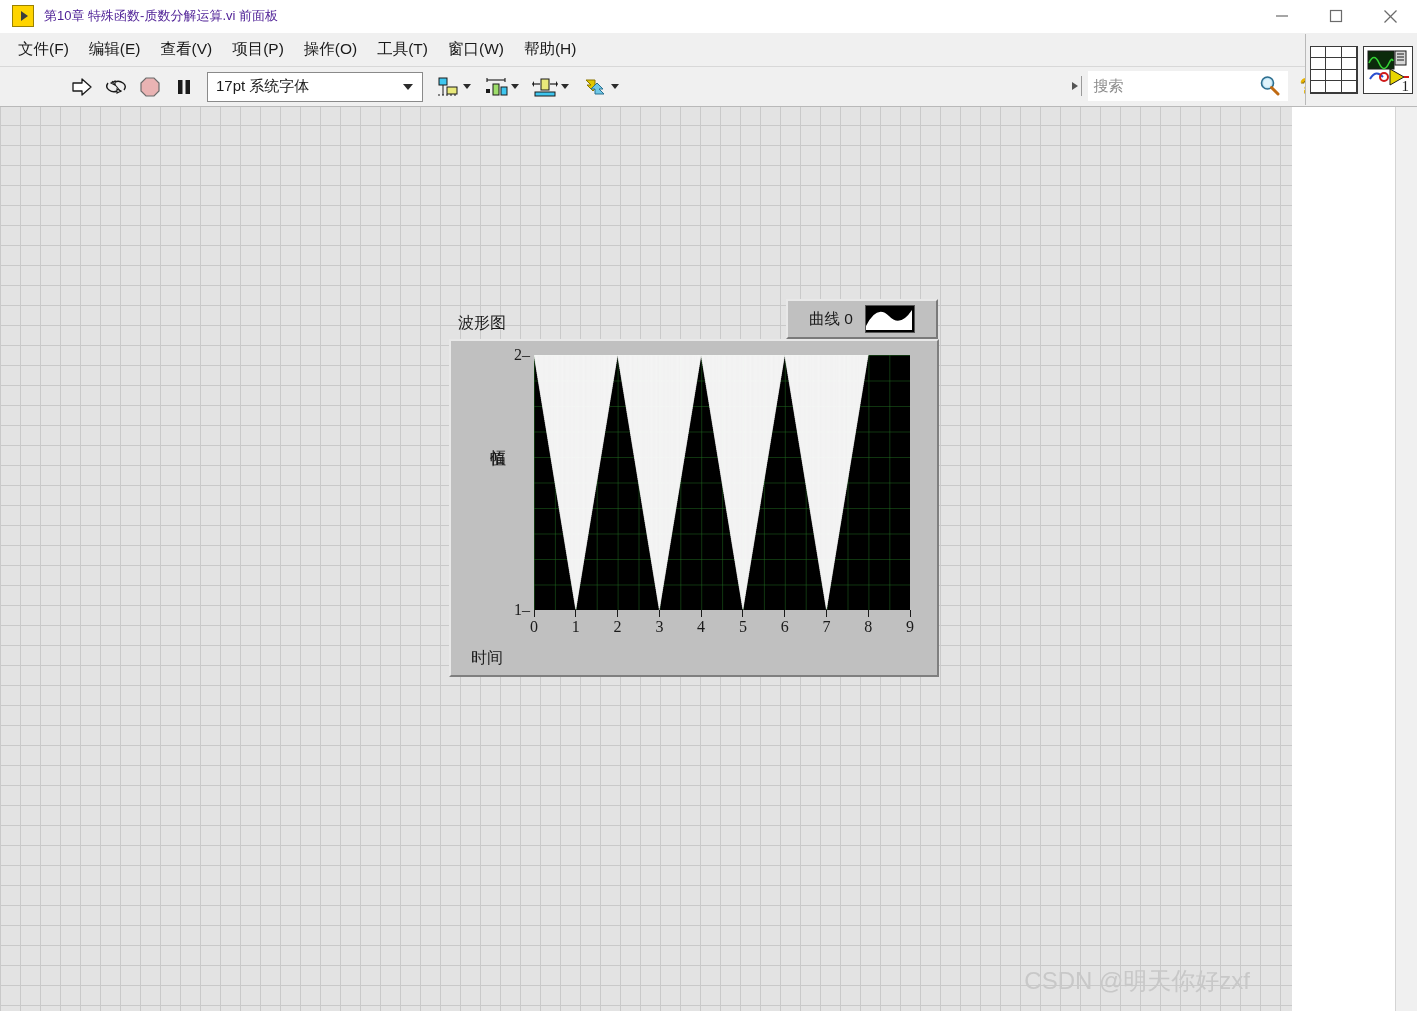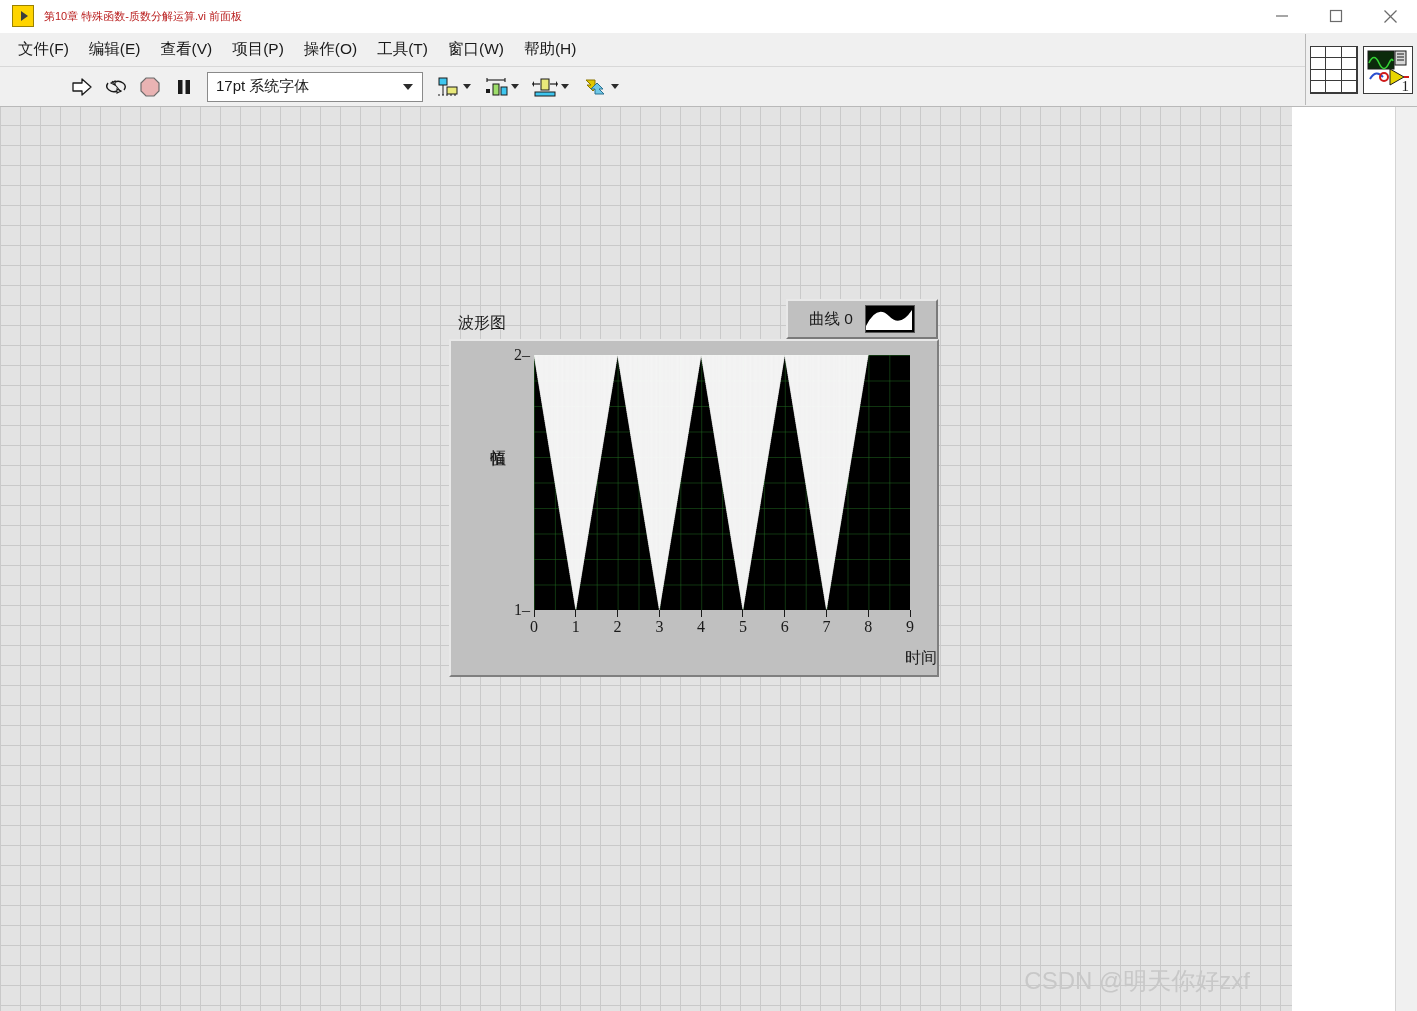"第10章 特殊函数-质数分解运算.vi 前面板" .title-text { color: #b91c1c -> #4c1d95; font-size: 11px -> 13px }
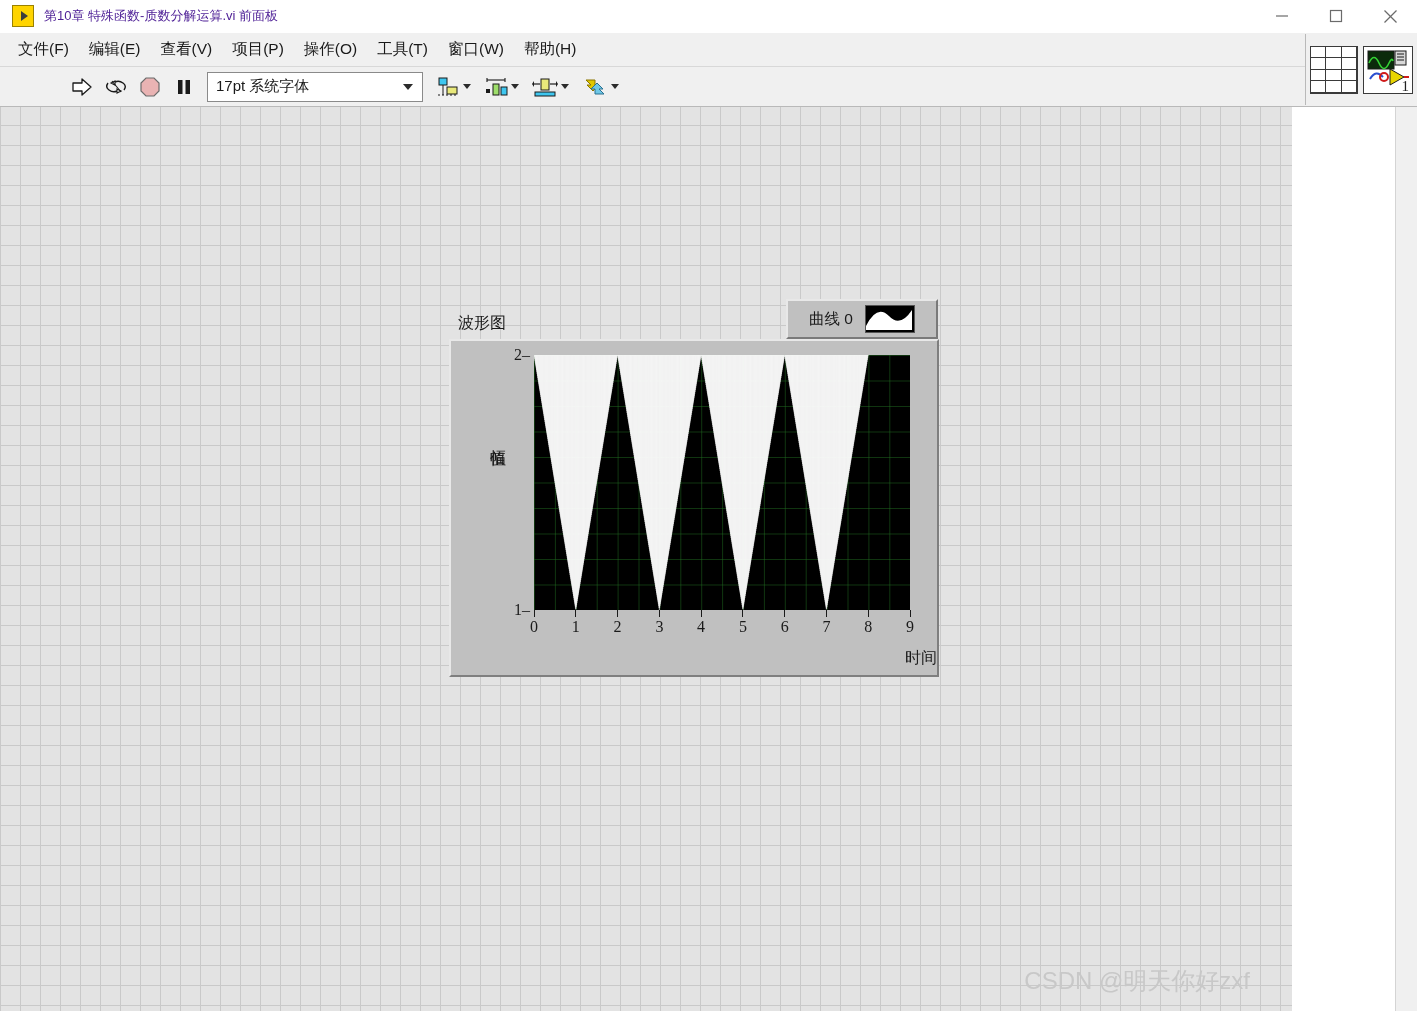"搜索" div.search-wrap { html: none -> <div> <div></div> <div></div> <div> <span>搜索</span> <span> <svg> <circle></circle> <circle></circle> <line></line> </svg> </span> </div> <div>?</div> </div> }
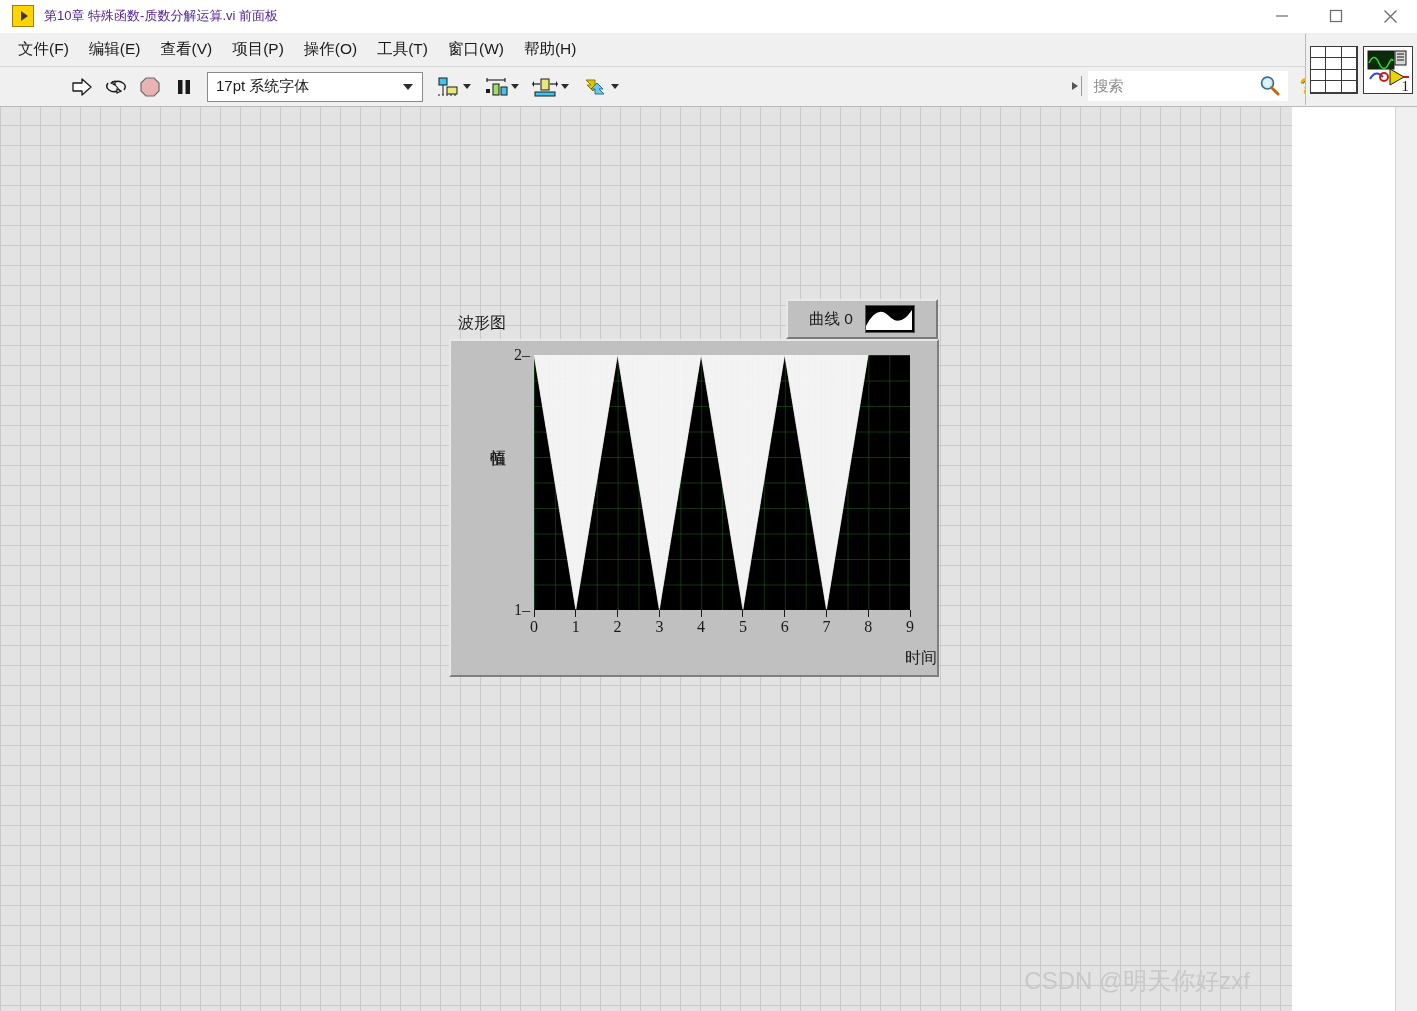"时间" .xlabel { padding-left: none -> 20px; text-align: right -> left }
